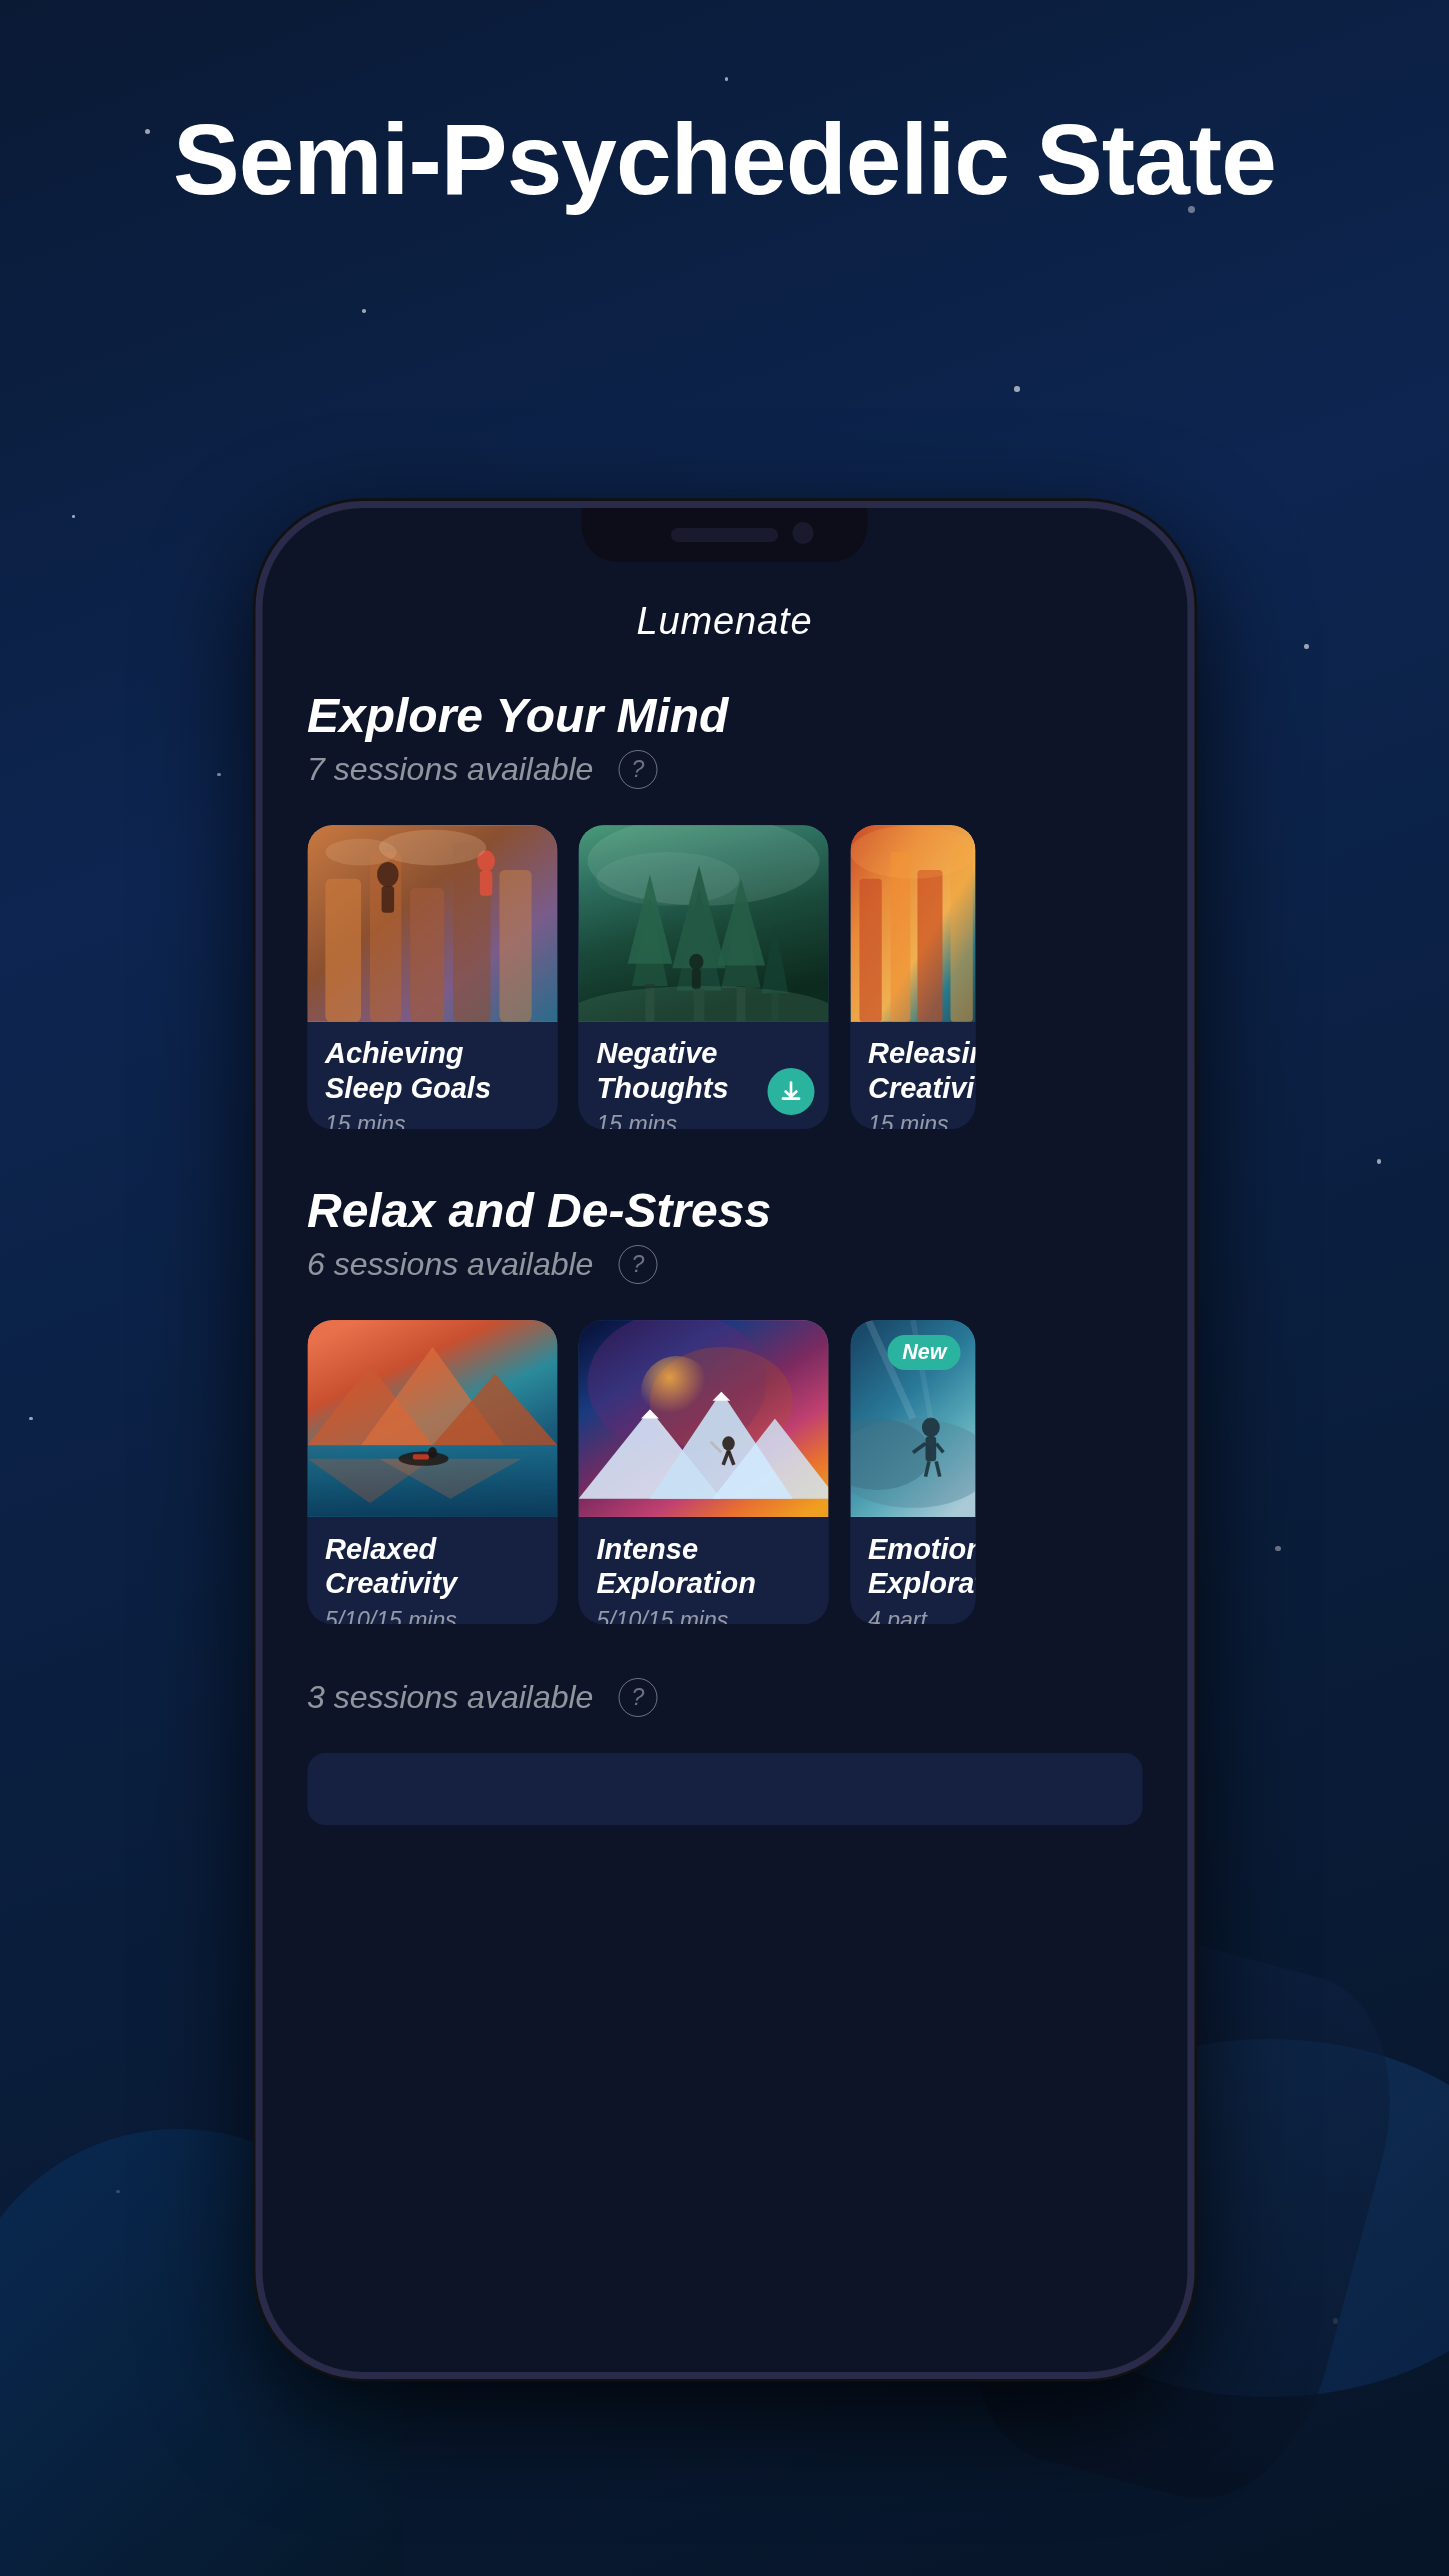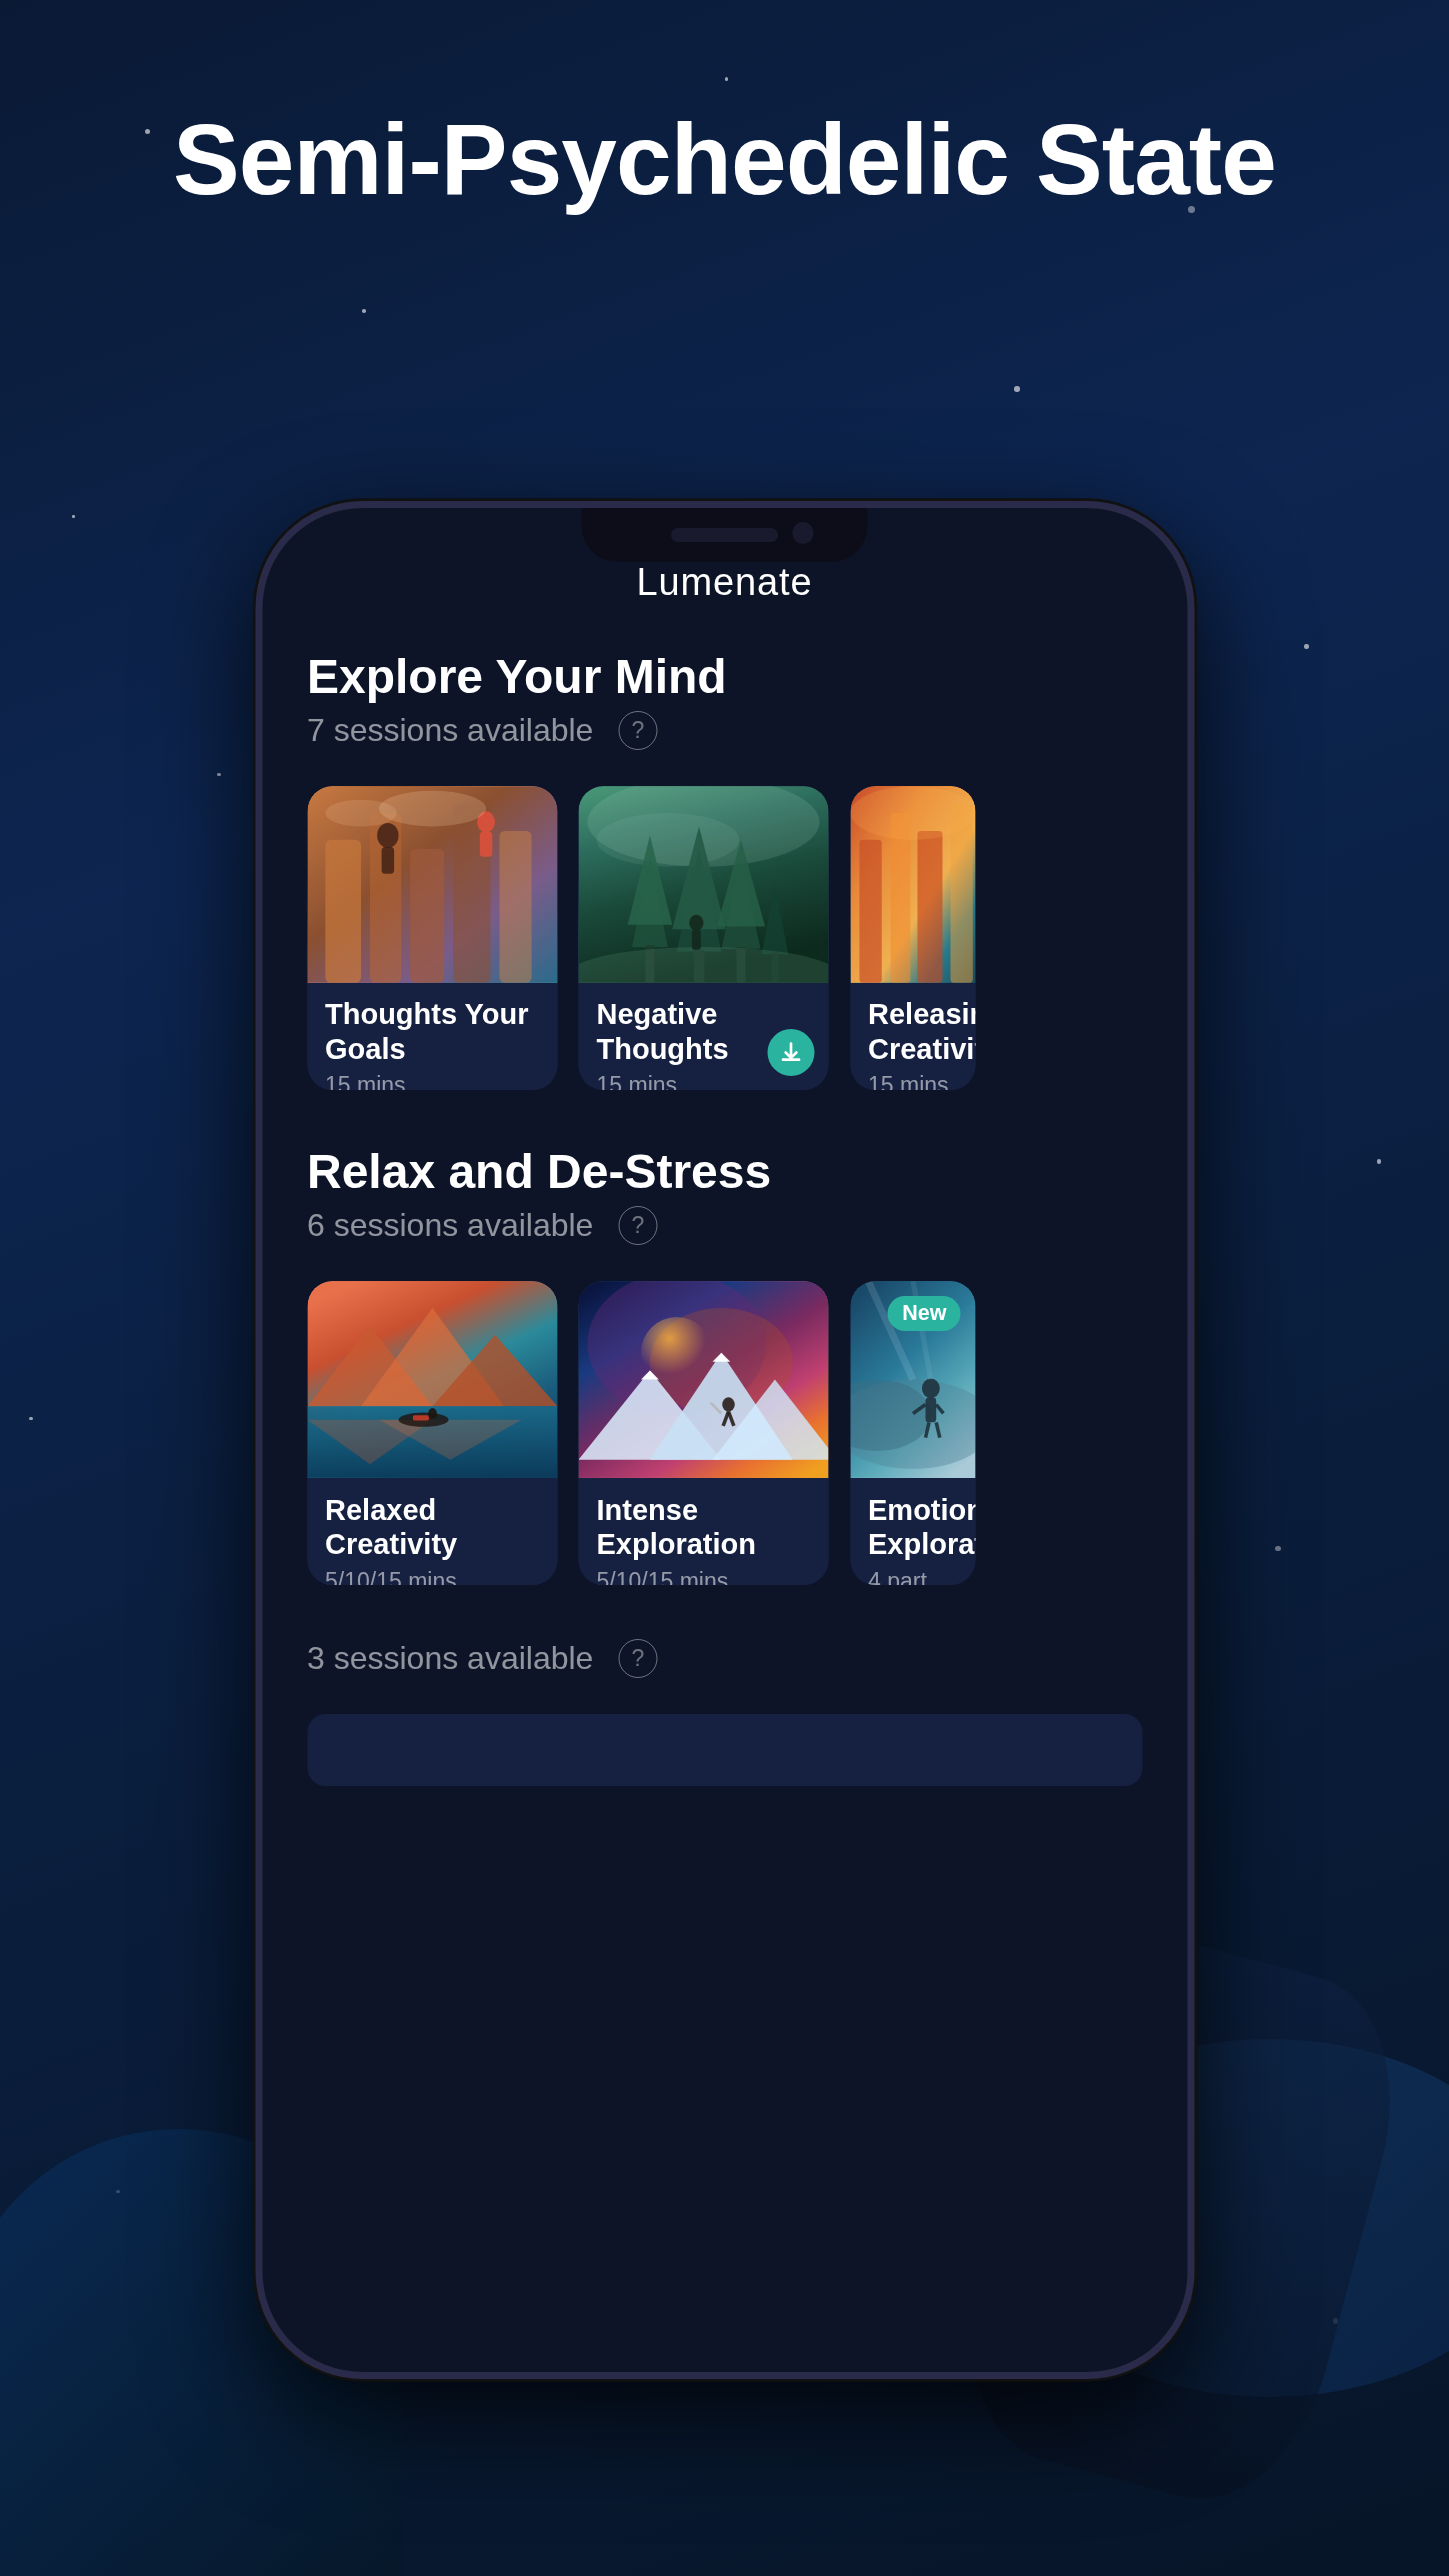"Lumenate" .app-content { font-style: none -> italic; padding: 53px 45px 36px -> 92px 45px 36px }
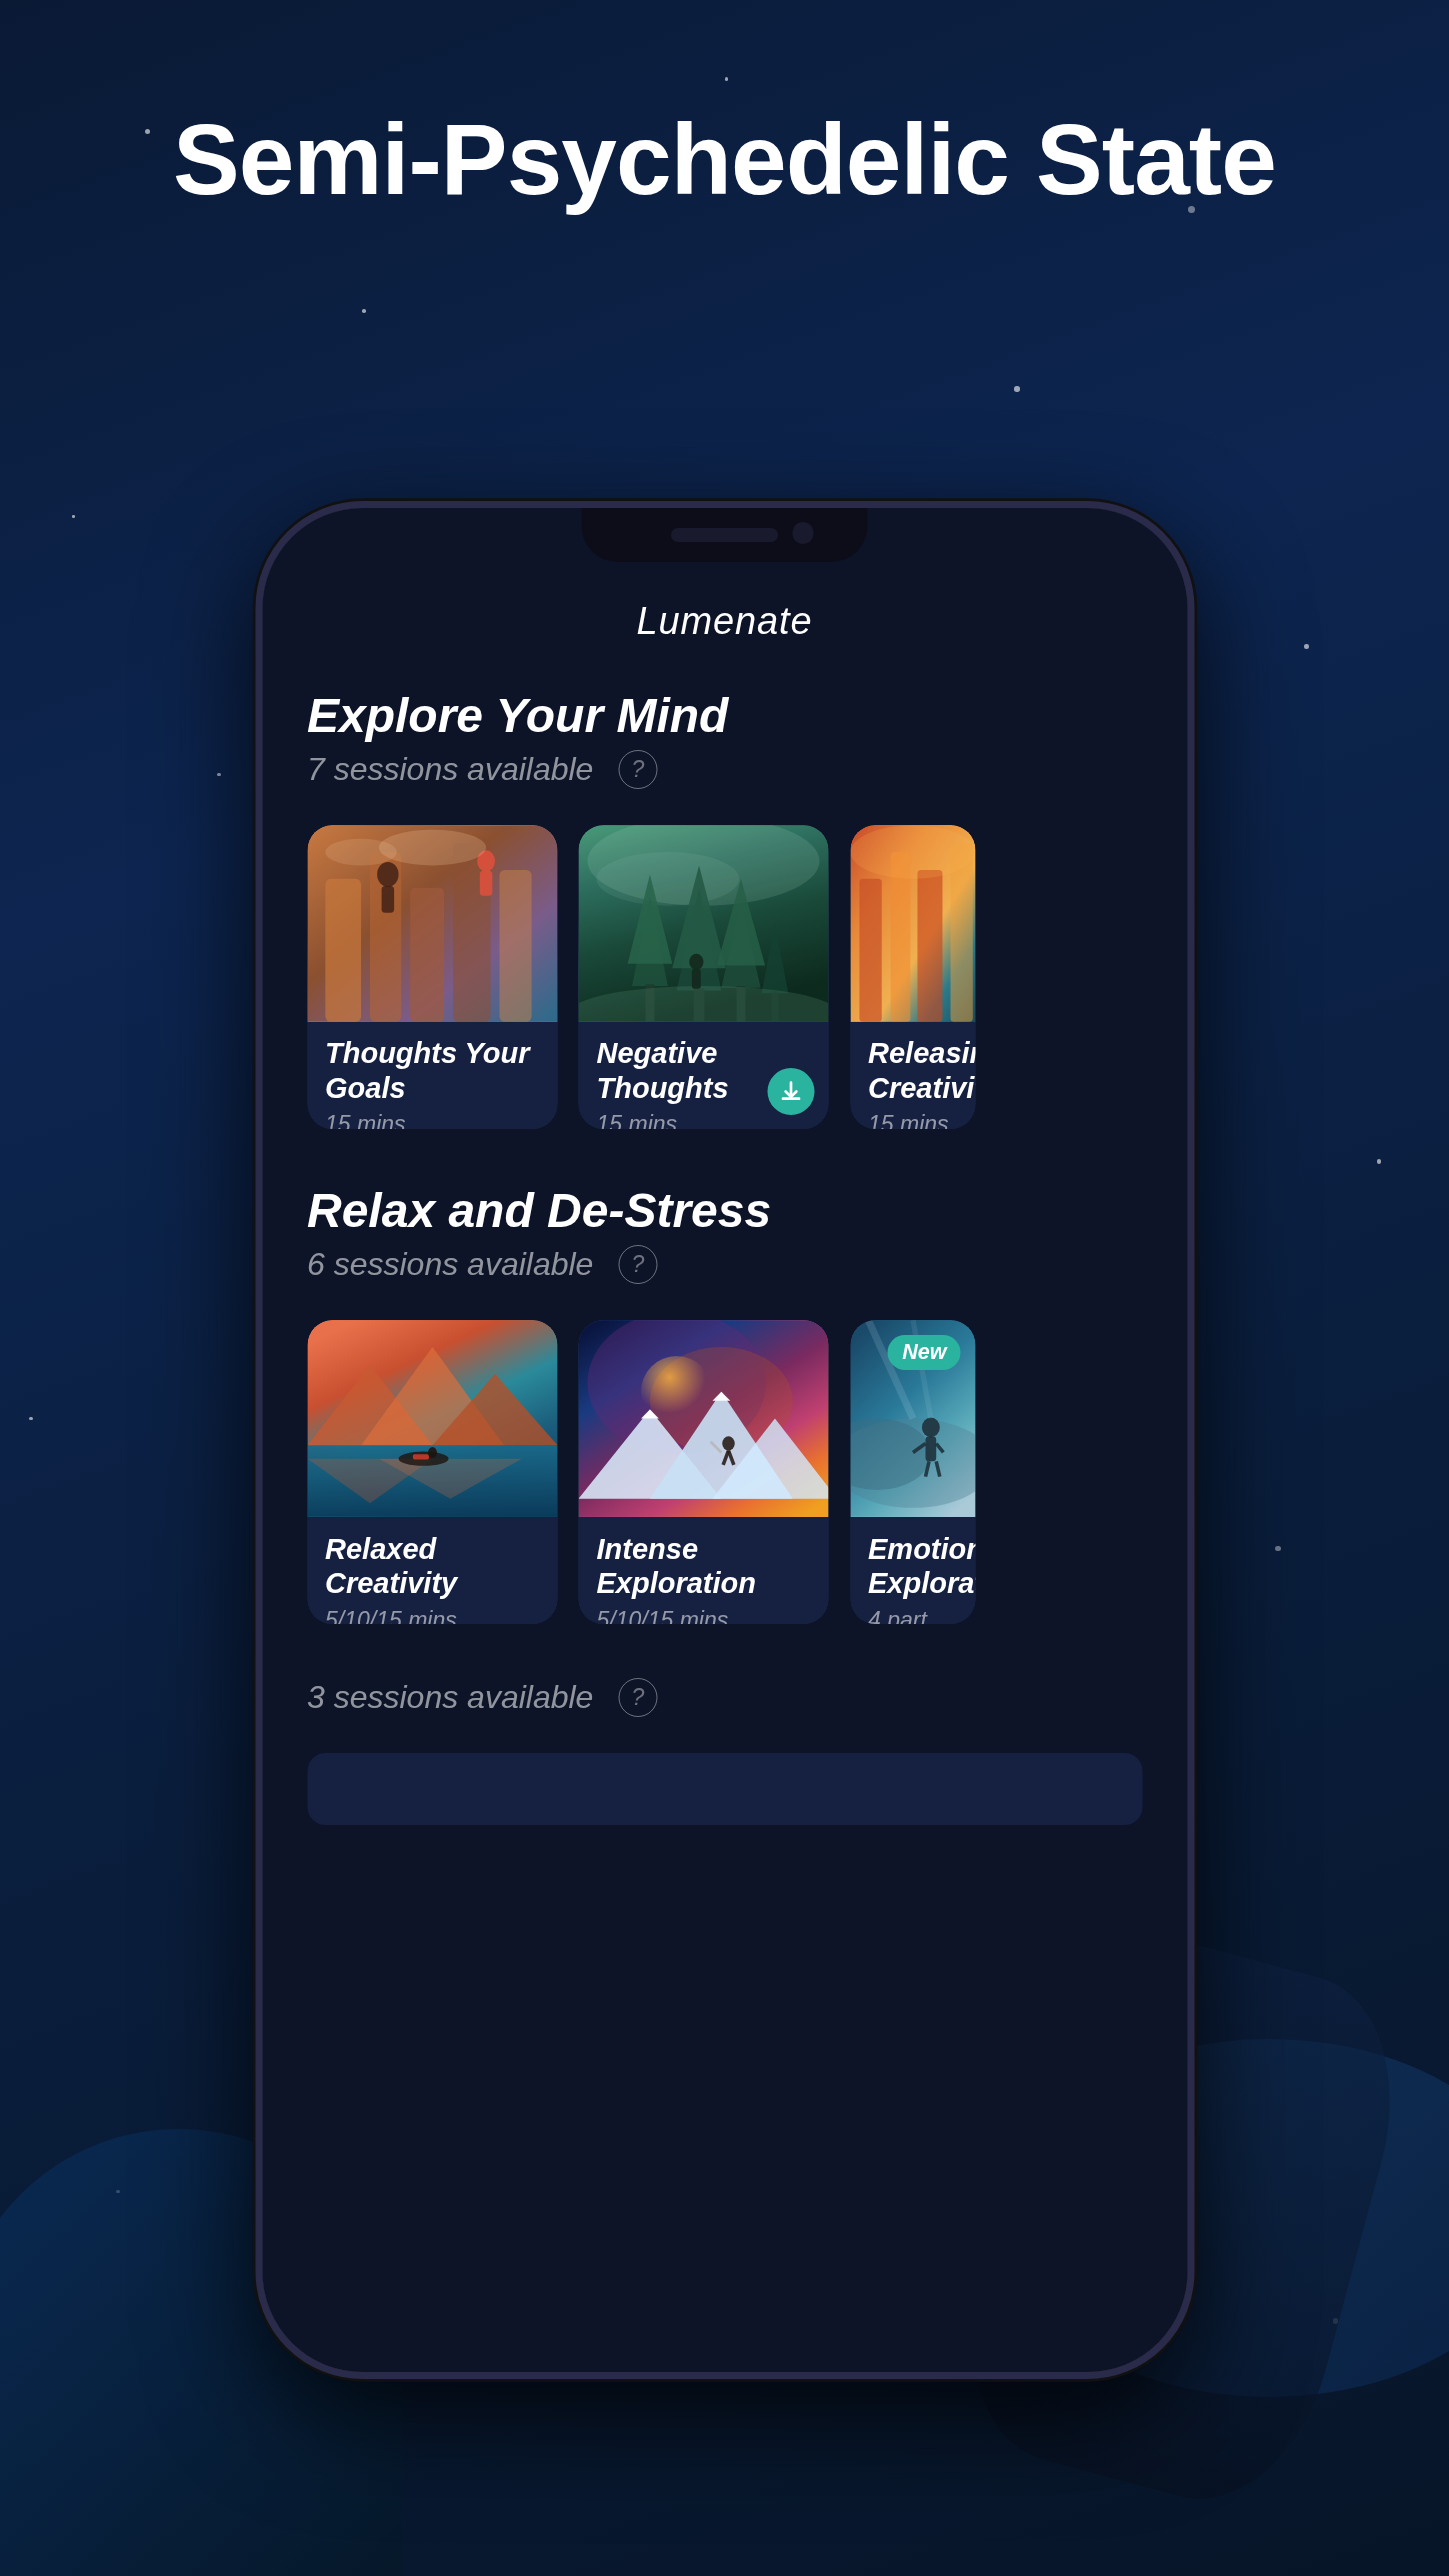"Thoughts Your Goals" div.card-title { text: Thoughts Your -> Achieving Sleep }
